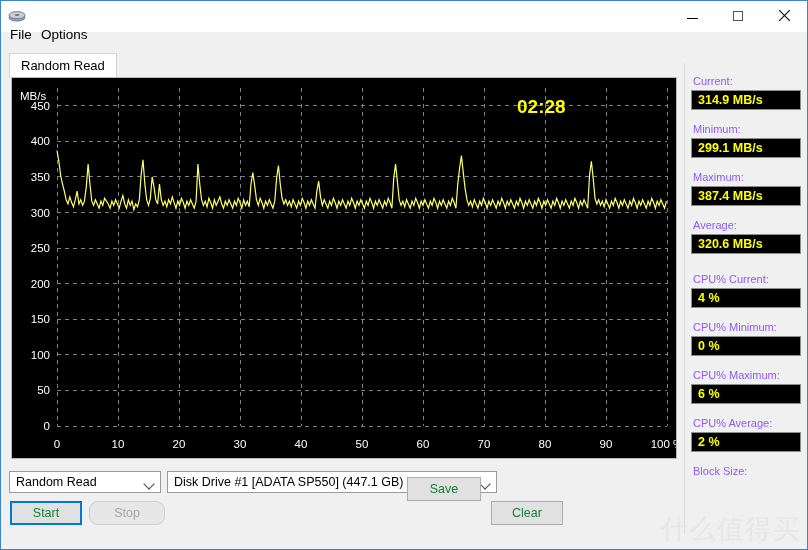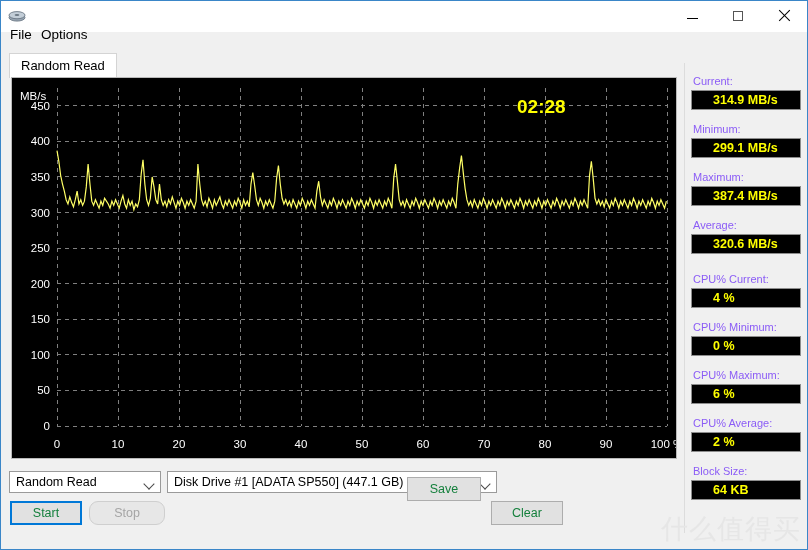"314.9 MB/s" .stat-val { padding-left: 21px -> 6px }
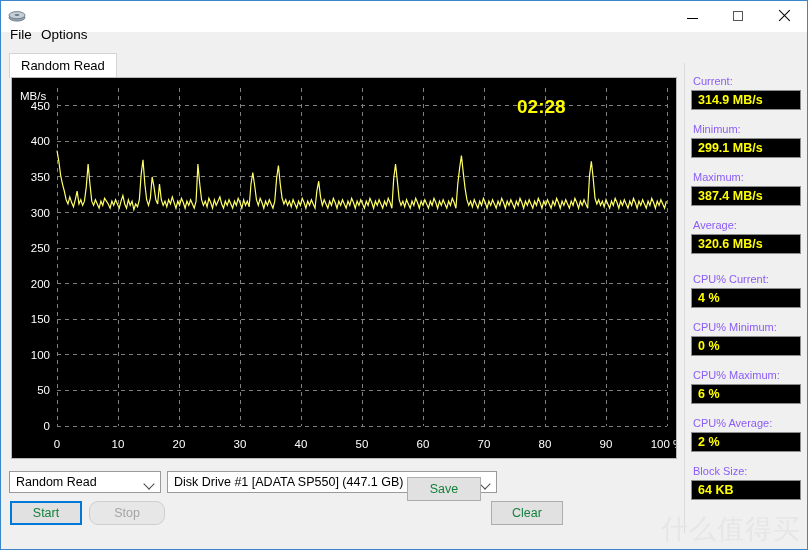"64 KB" div.stat-box { html: <div> <div>64 KB</div> </div> -> none }
